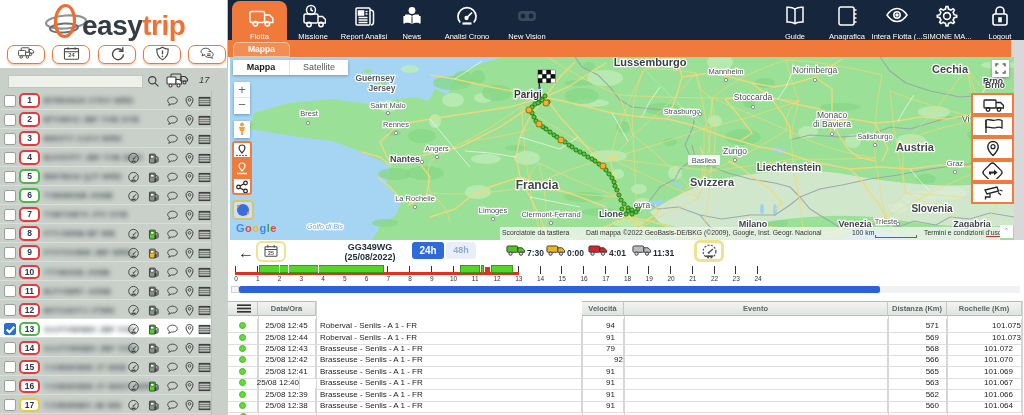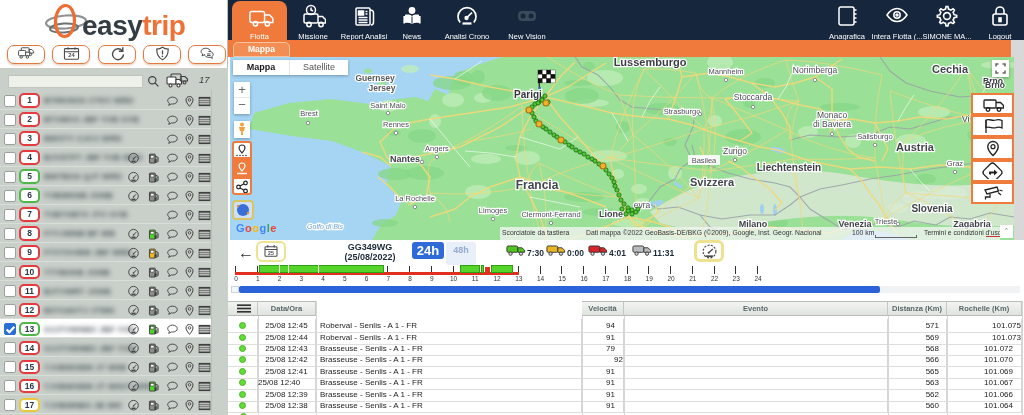"Guide" div.navitem { html: none -> <div><svg> <g> <path></path> <line></line> </g> </svg><div>Guide</div></div> }
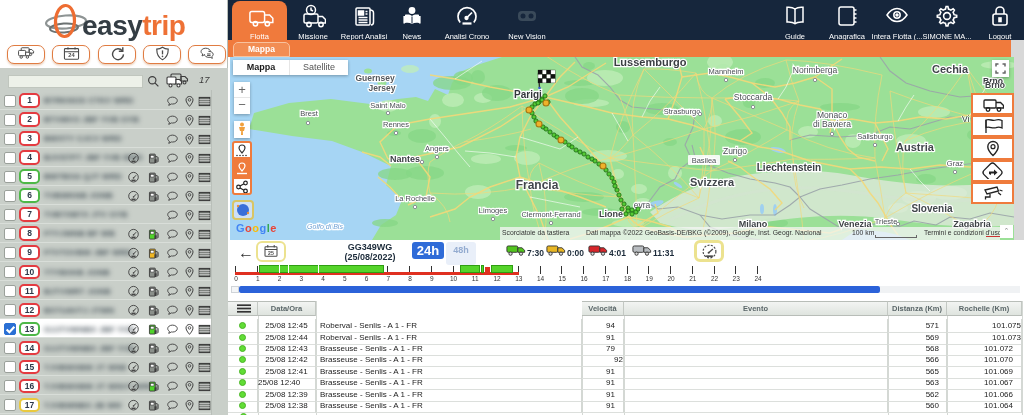"24h" div { font-size: 13px -> 10px }
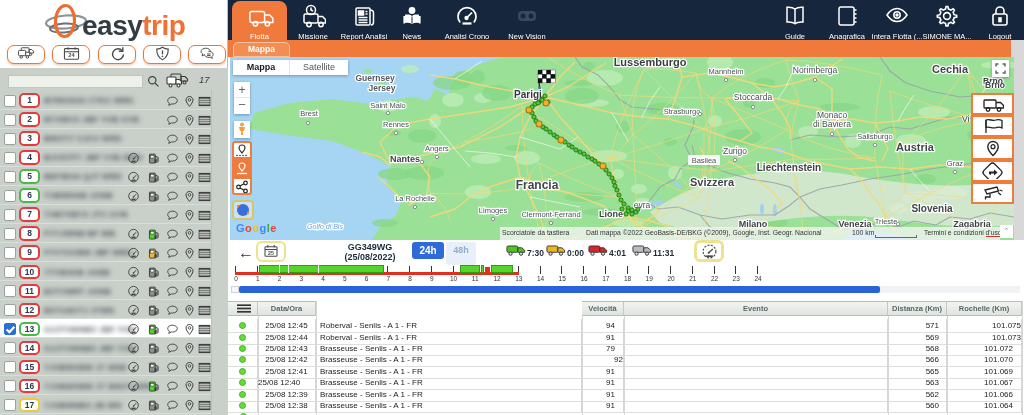"48h" div { height: 23px -> 17px }
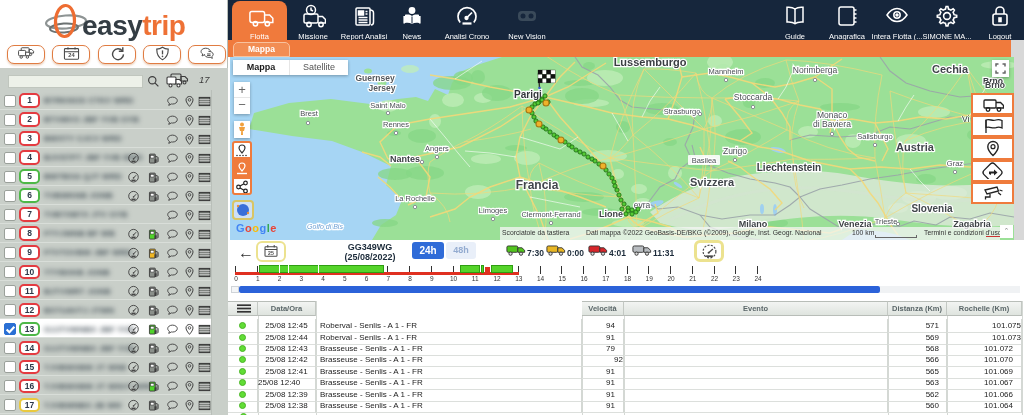"25/08 12:40" div.td { left: 30px -> 14px; text-align: left -> right }
